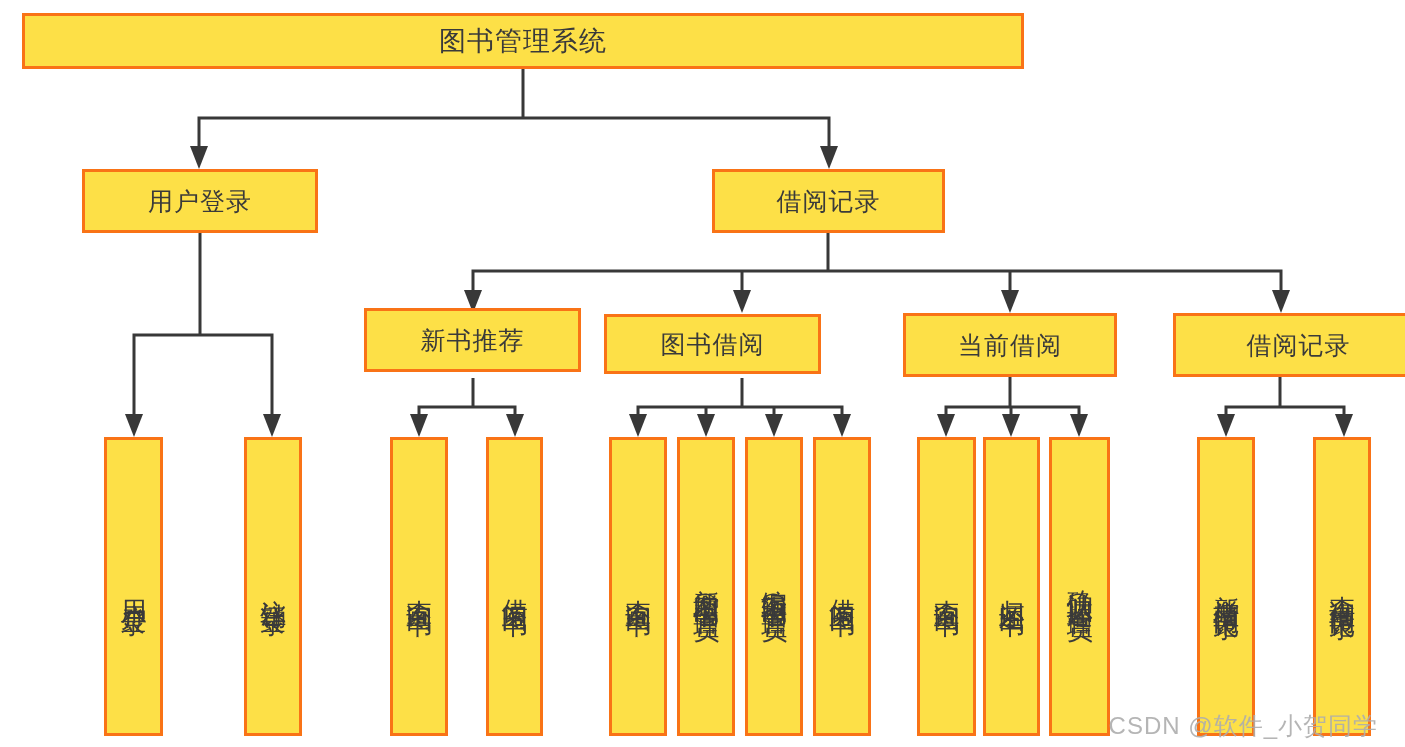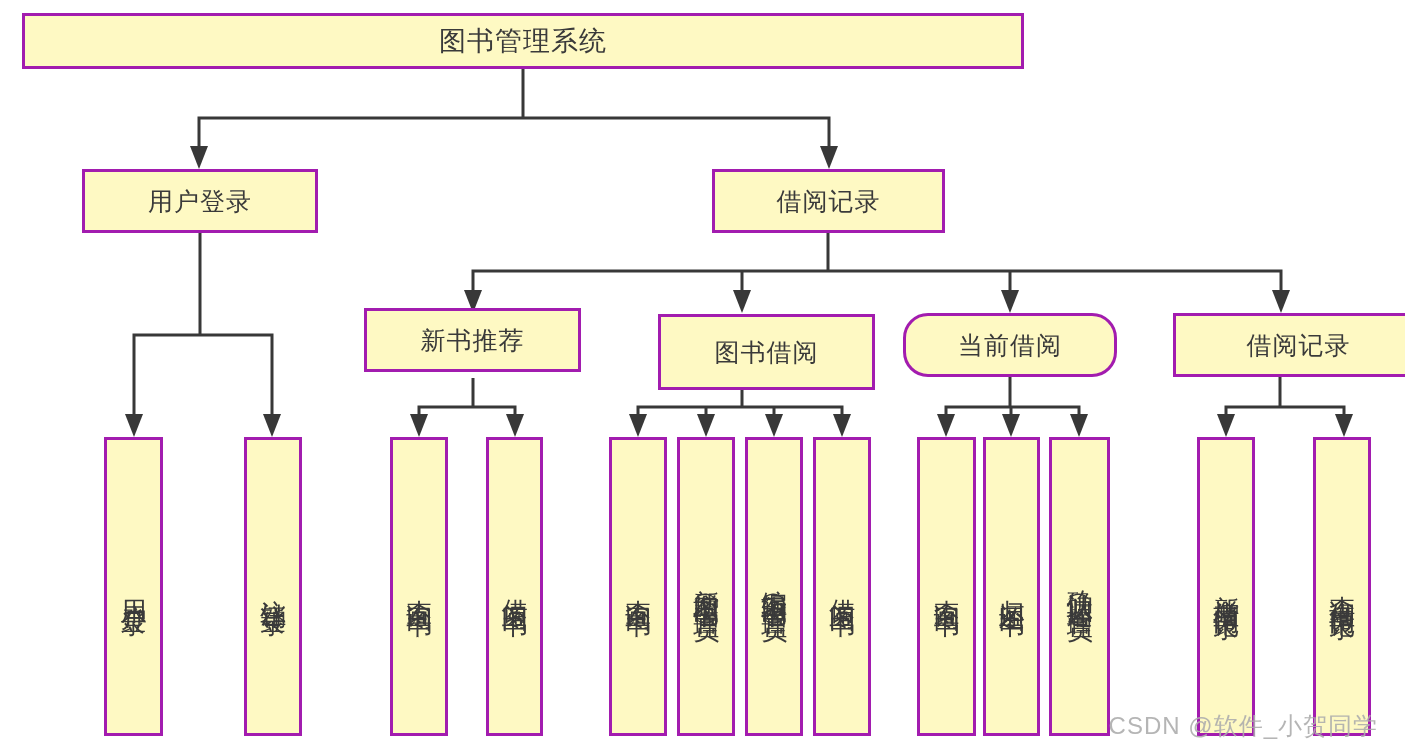"图书管理系统" .node { background: #fef9c3 -> #fde047; border: 3px solid #a21caf -> 3px solid #f97316 }
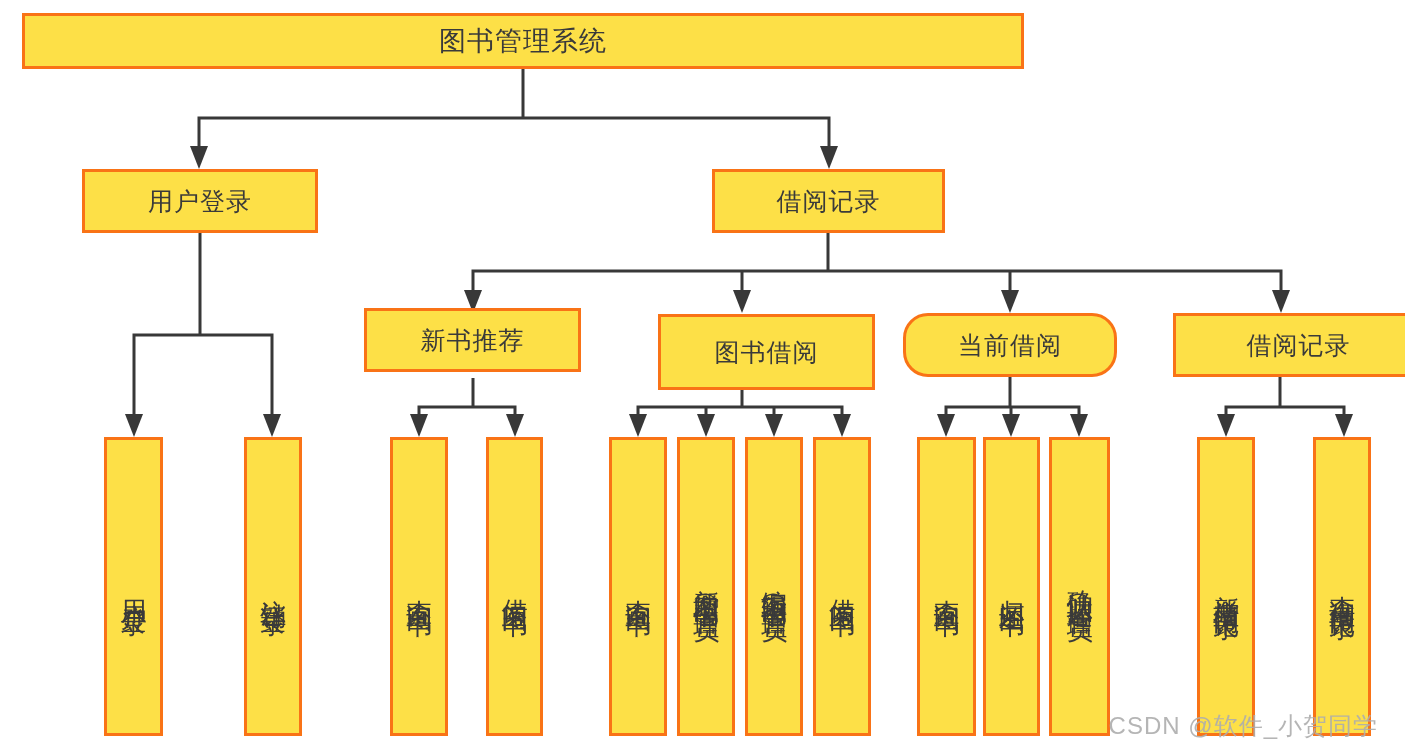"图书借阅" div.node { height: 76px -> 60px; left: 658px -> 604px }
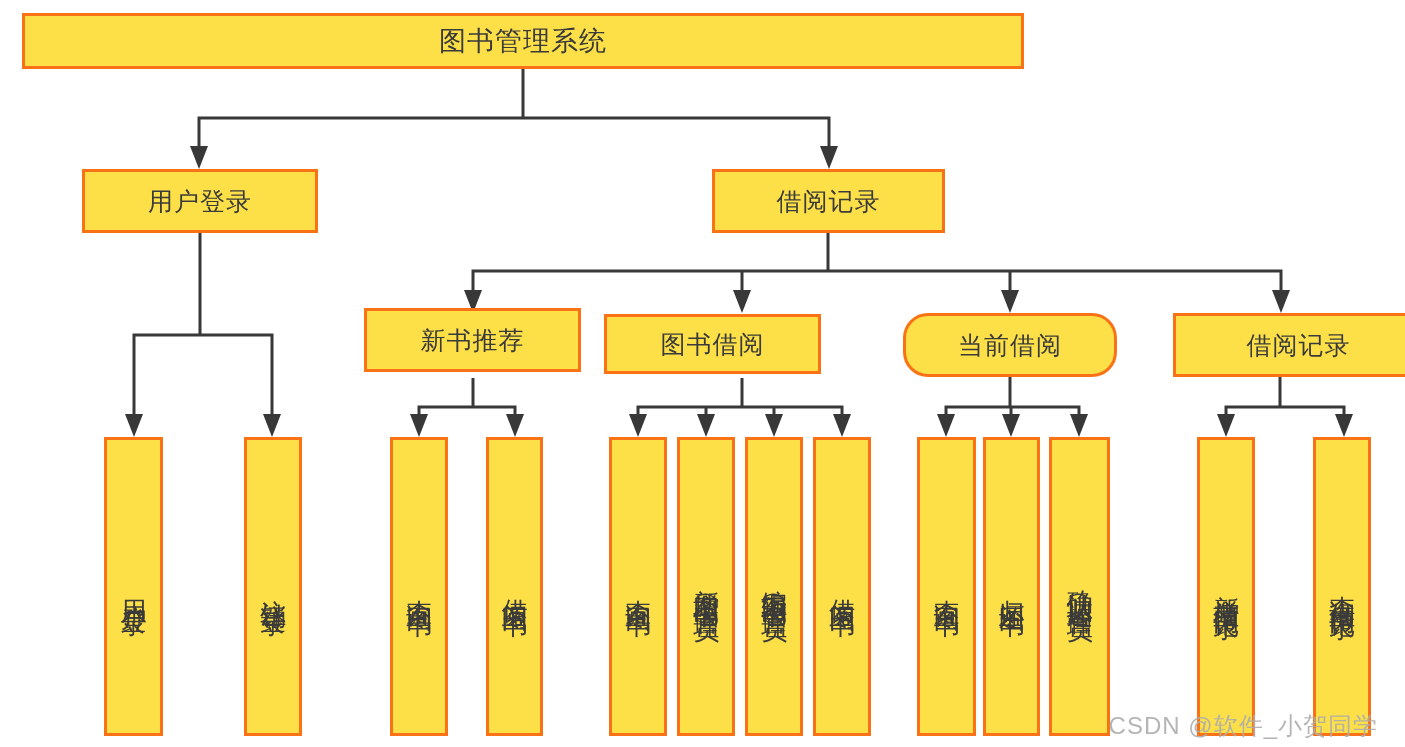"当前借阅" div.node { border-radius: 25px -> none }
